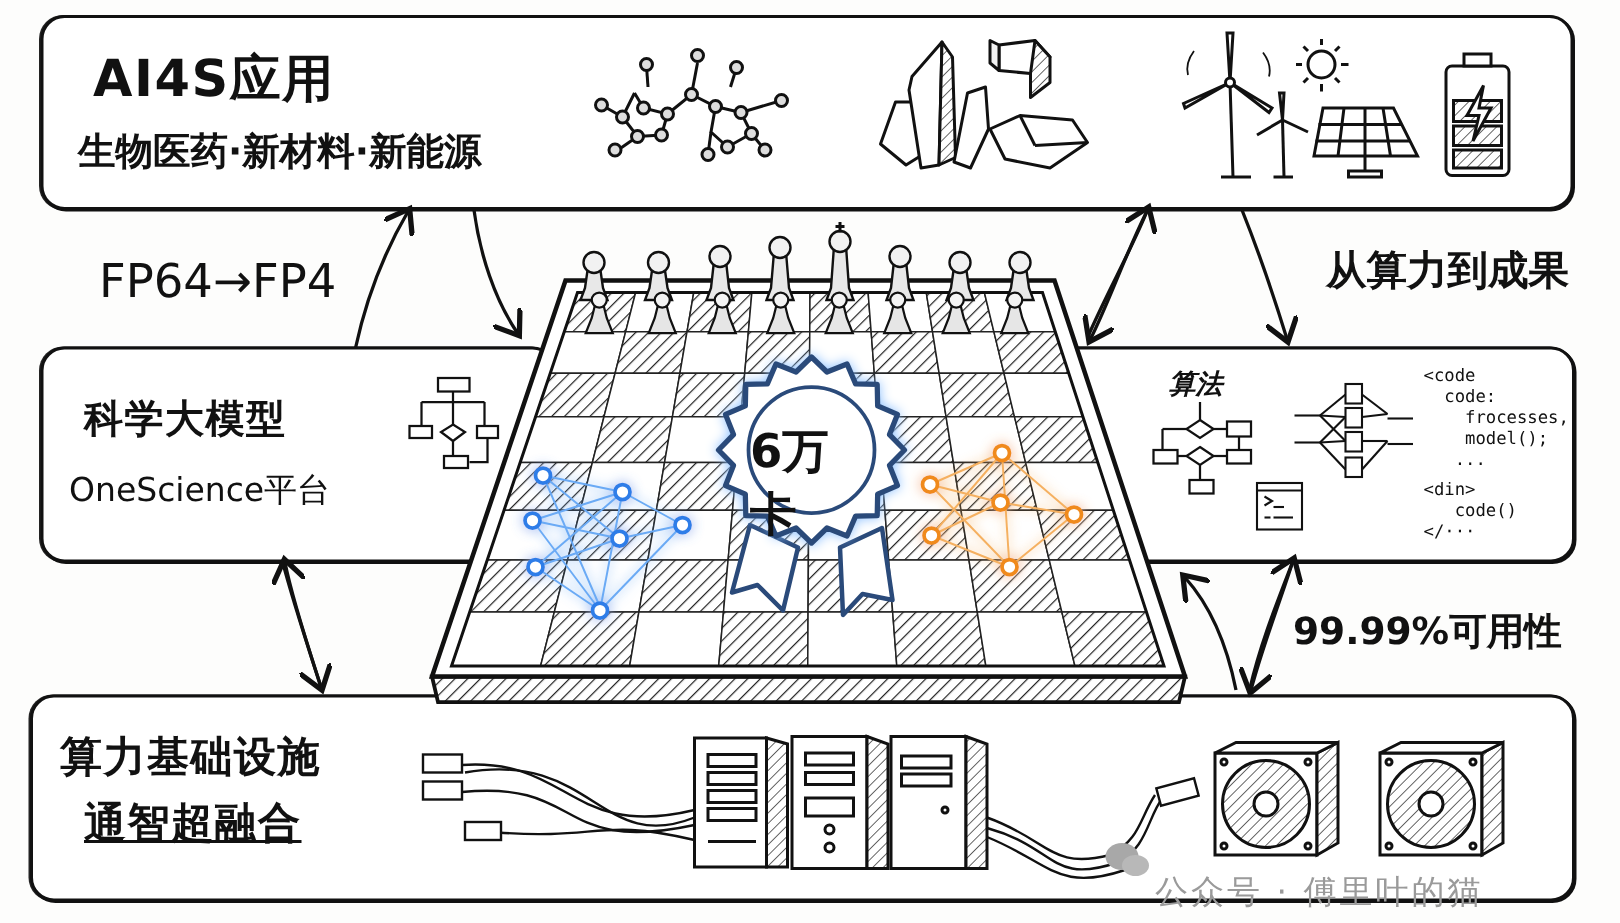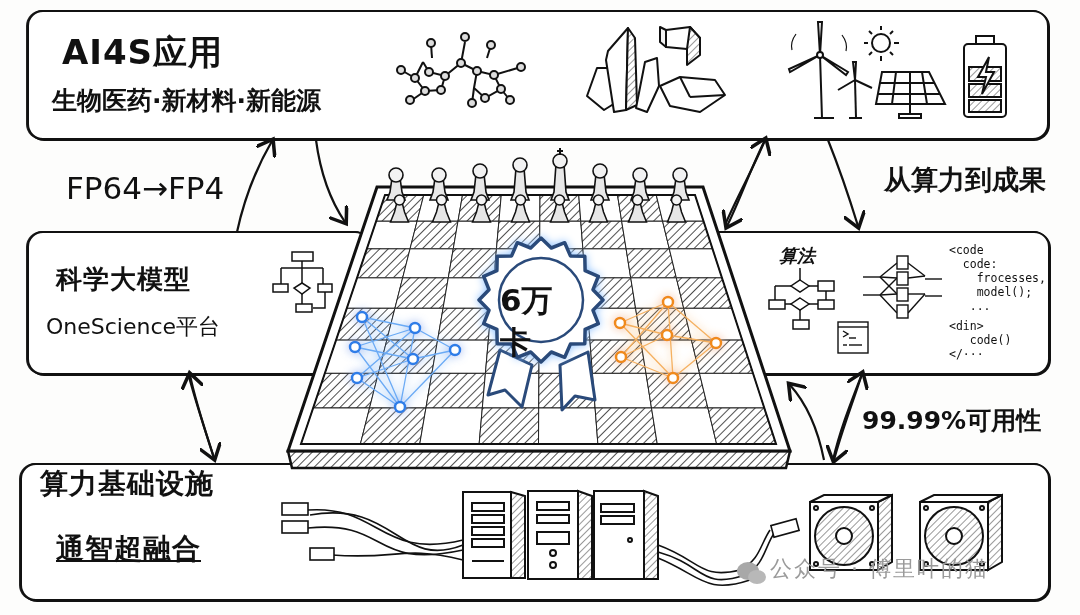"算力基础设施" div.title-lg { top: 465px -> 486px }
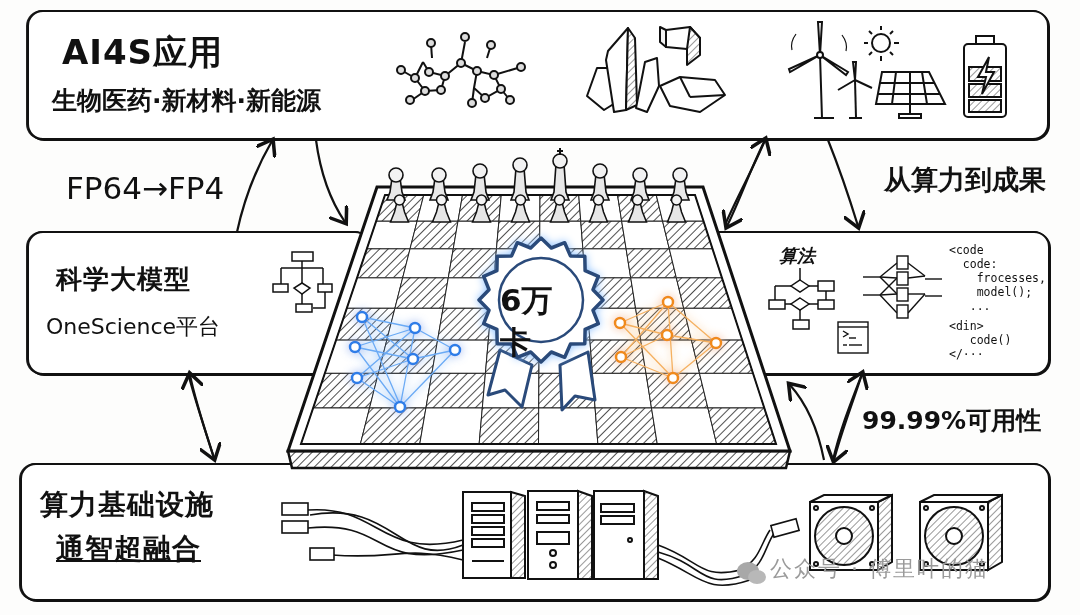"公众号 · 傅里叶的猫" div.watermark { top: 554px -> 580px }
